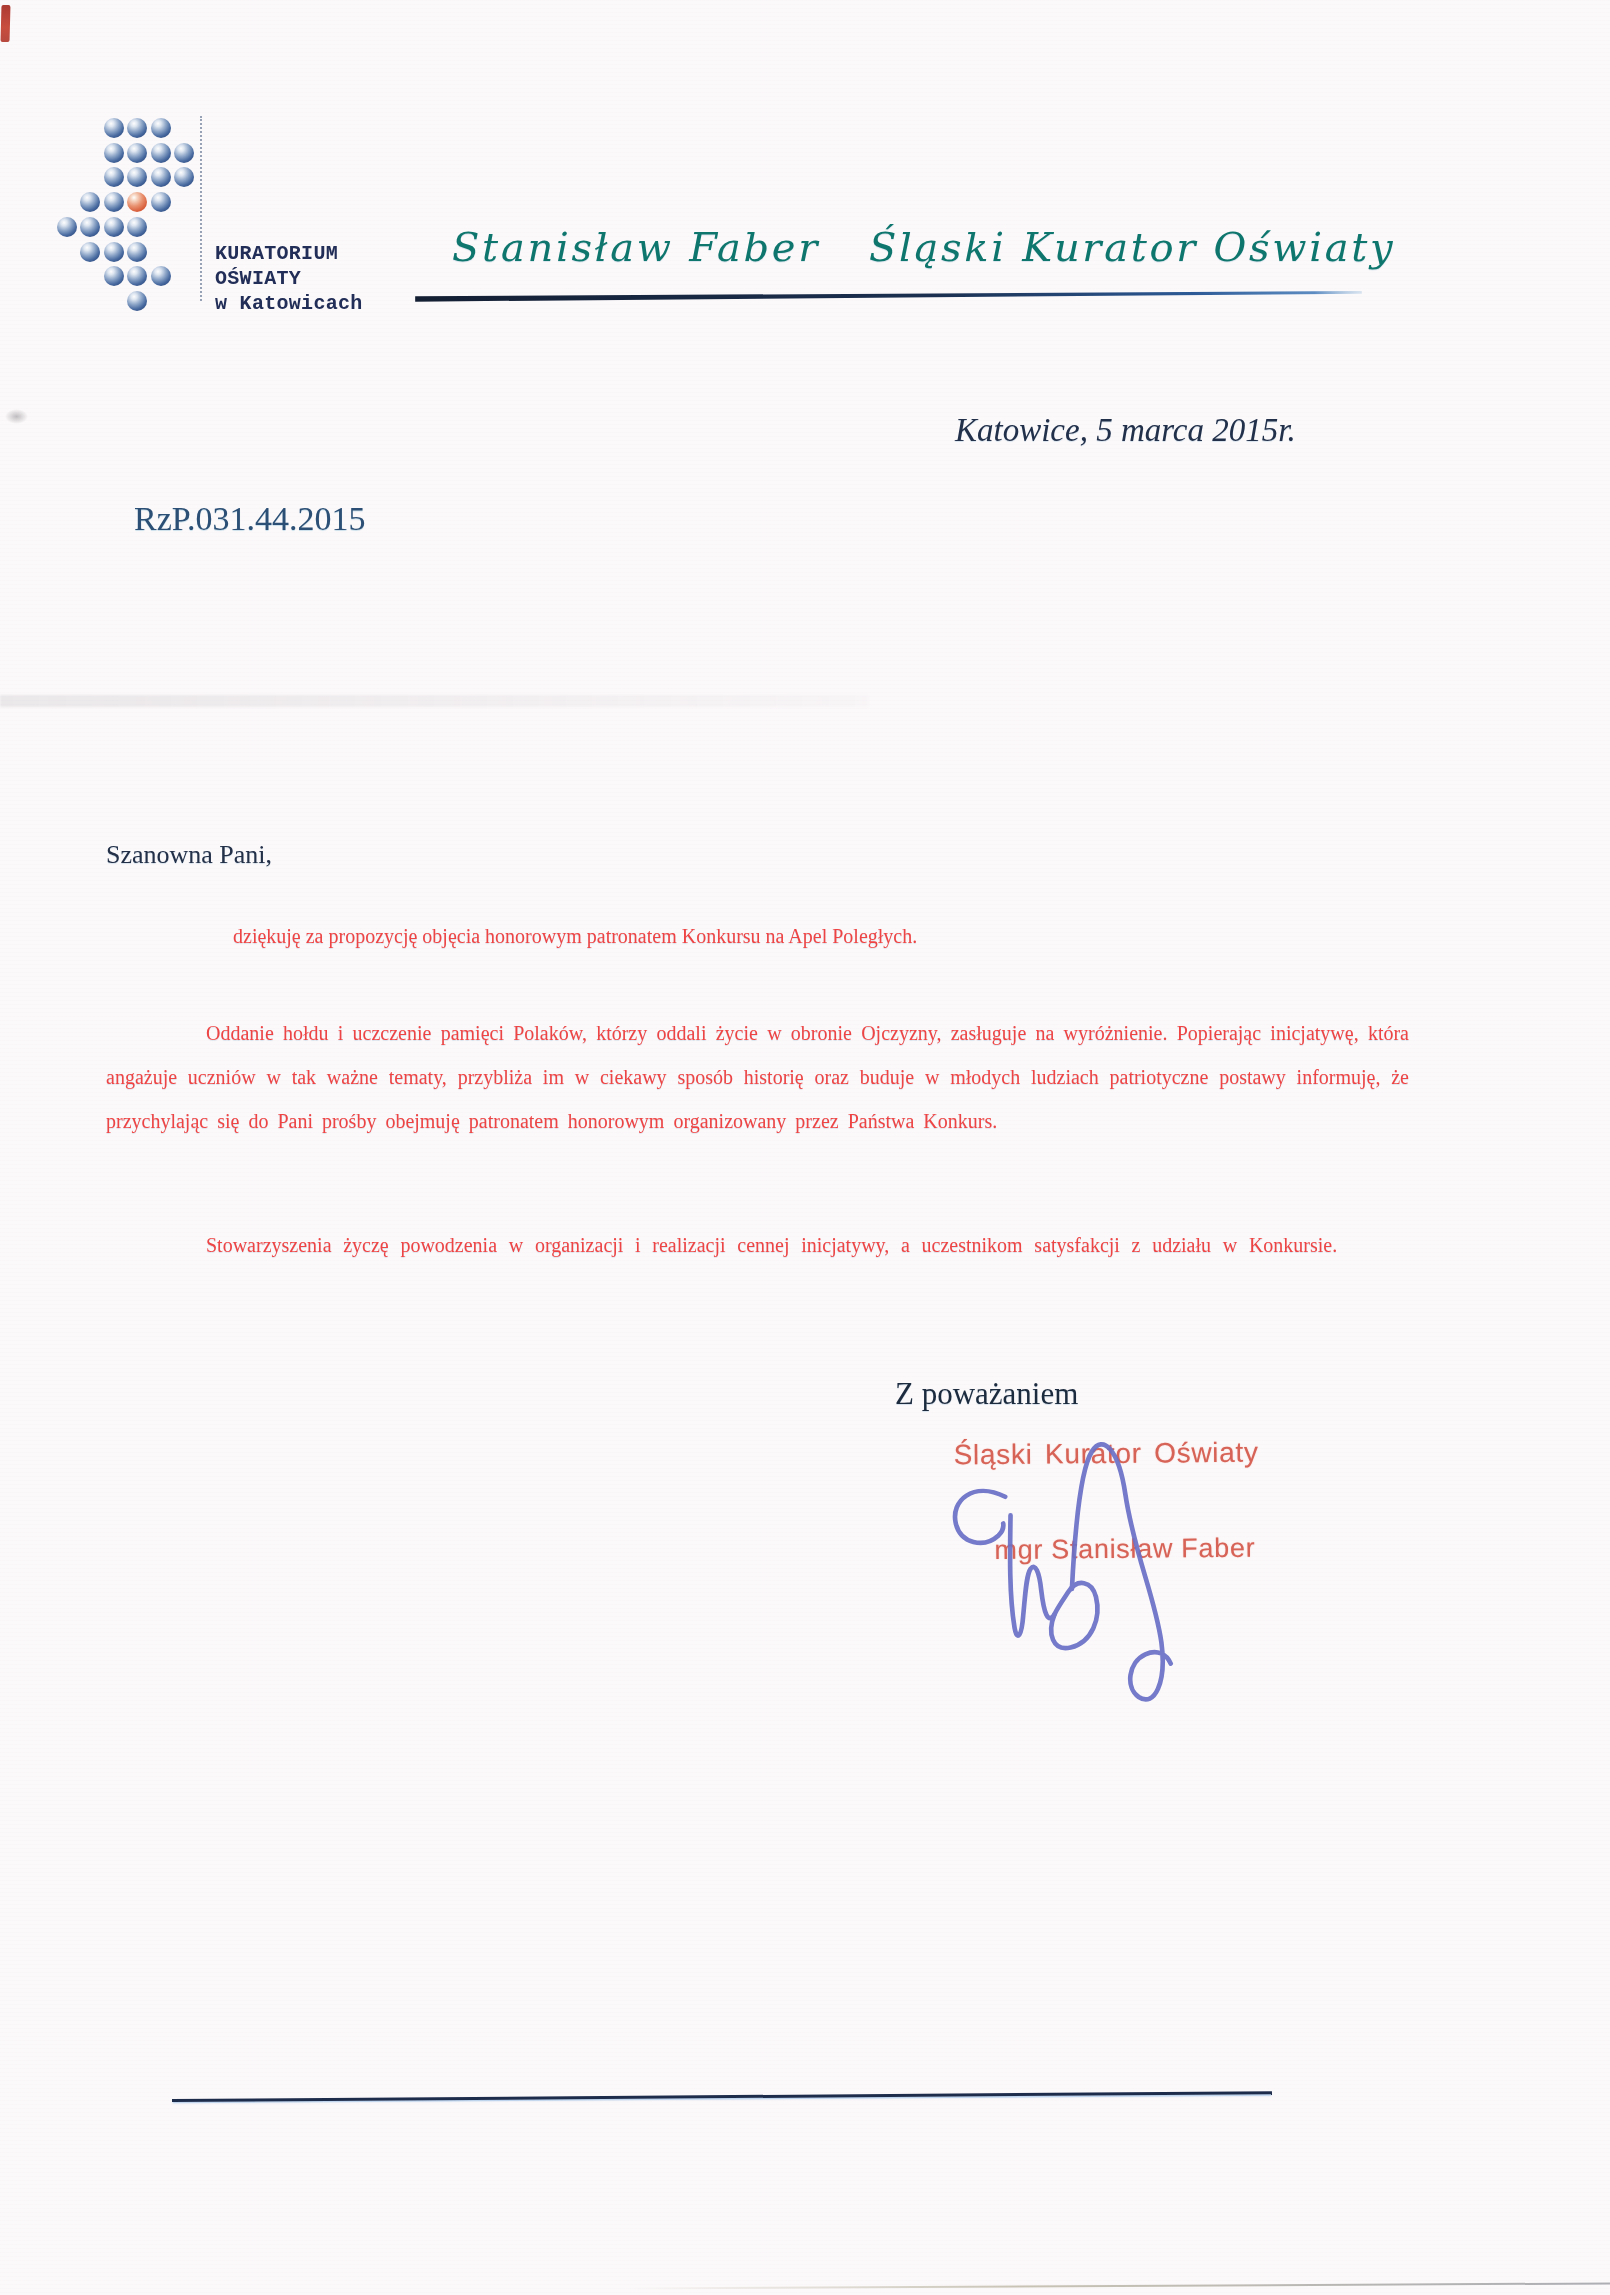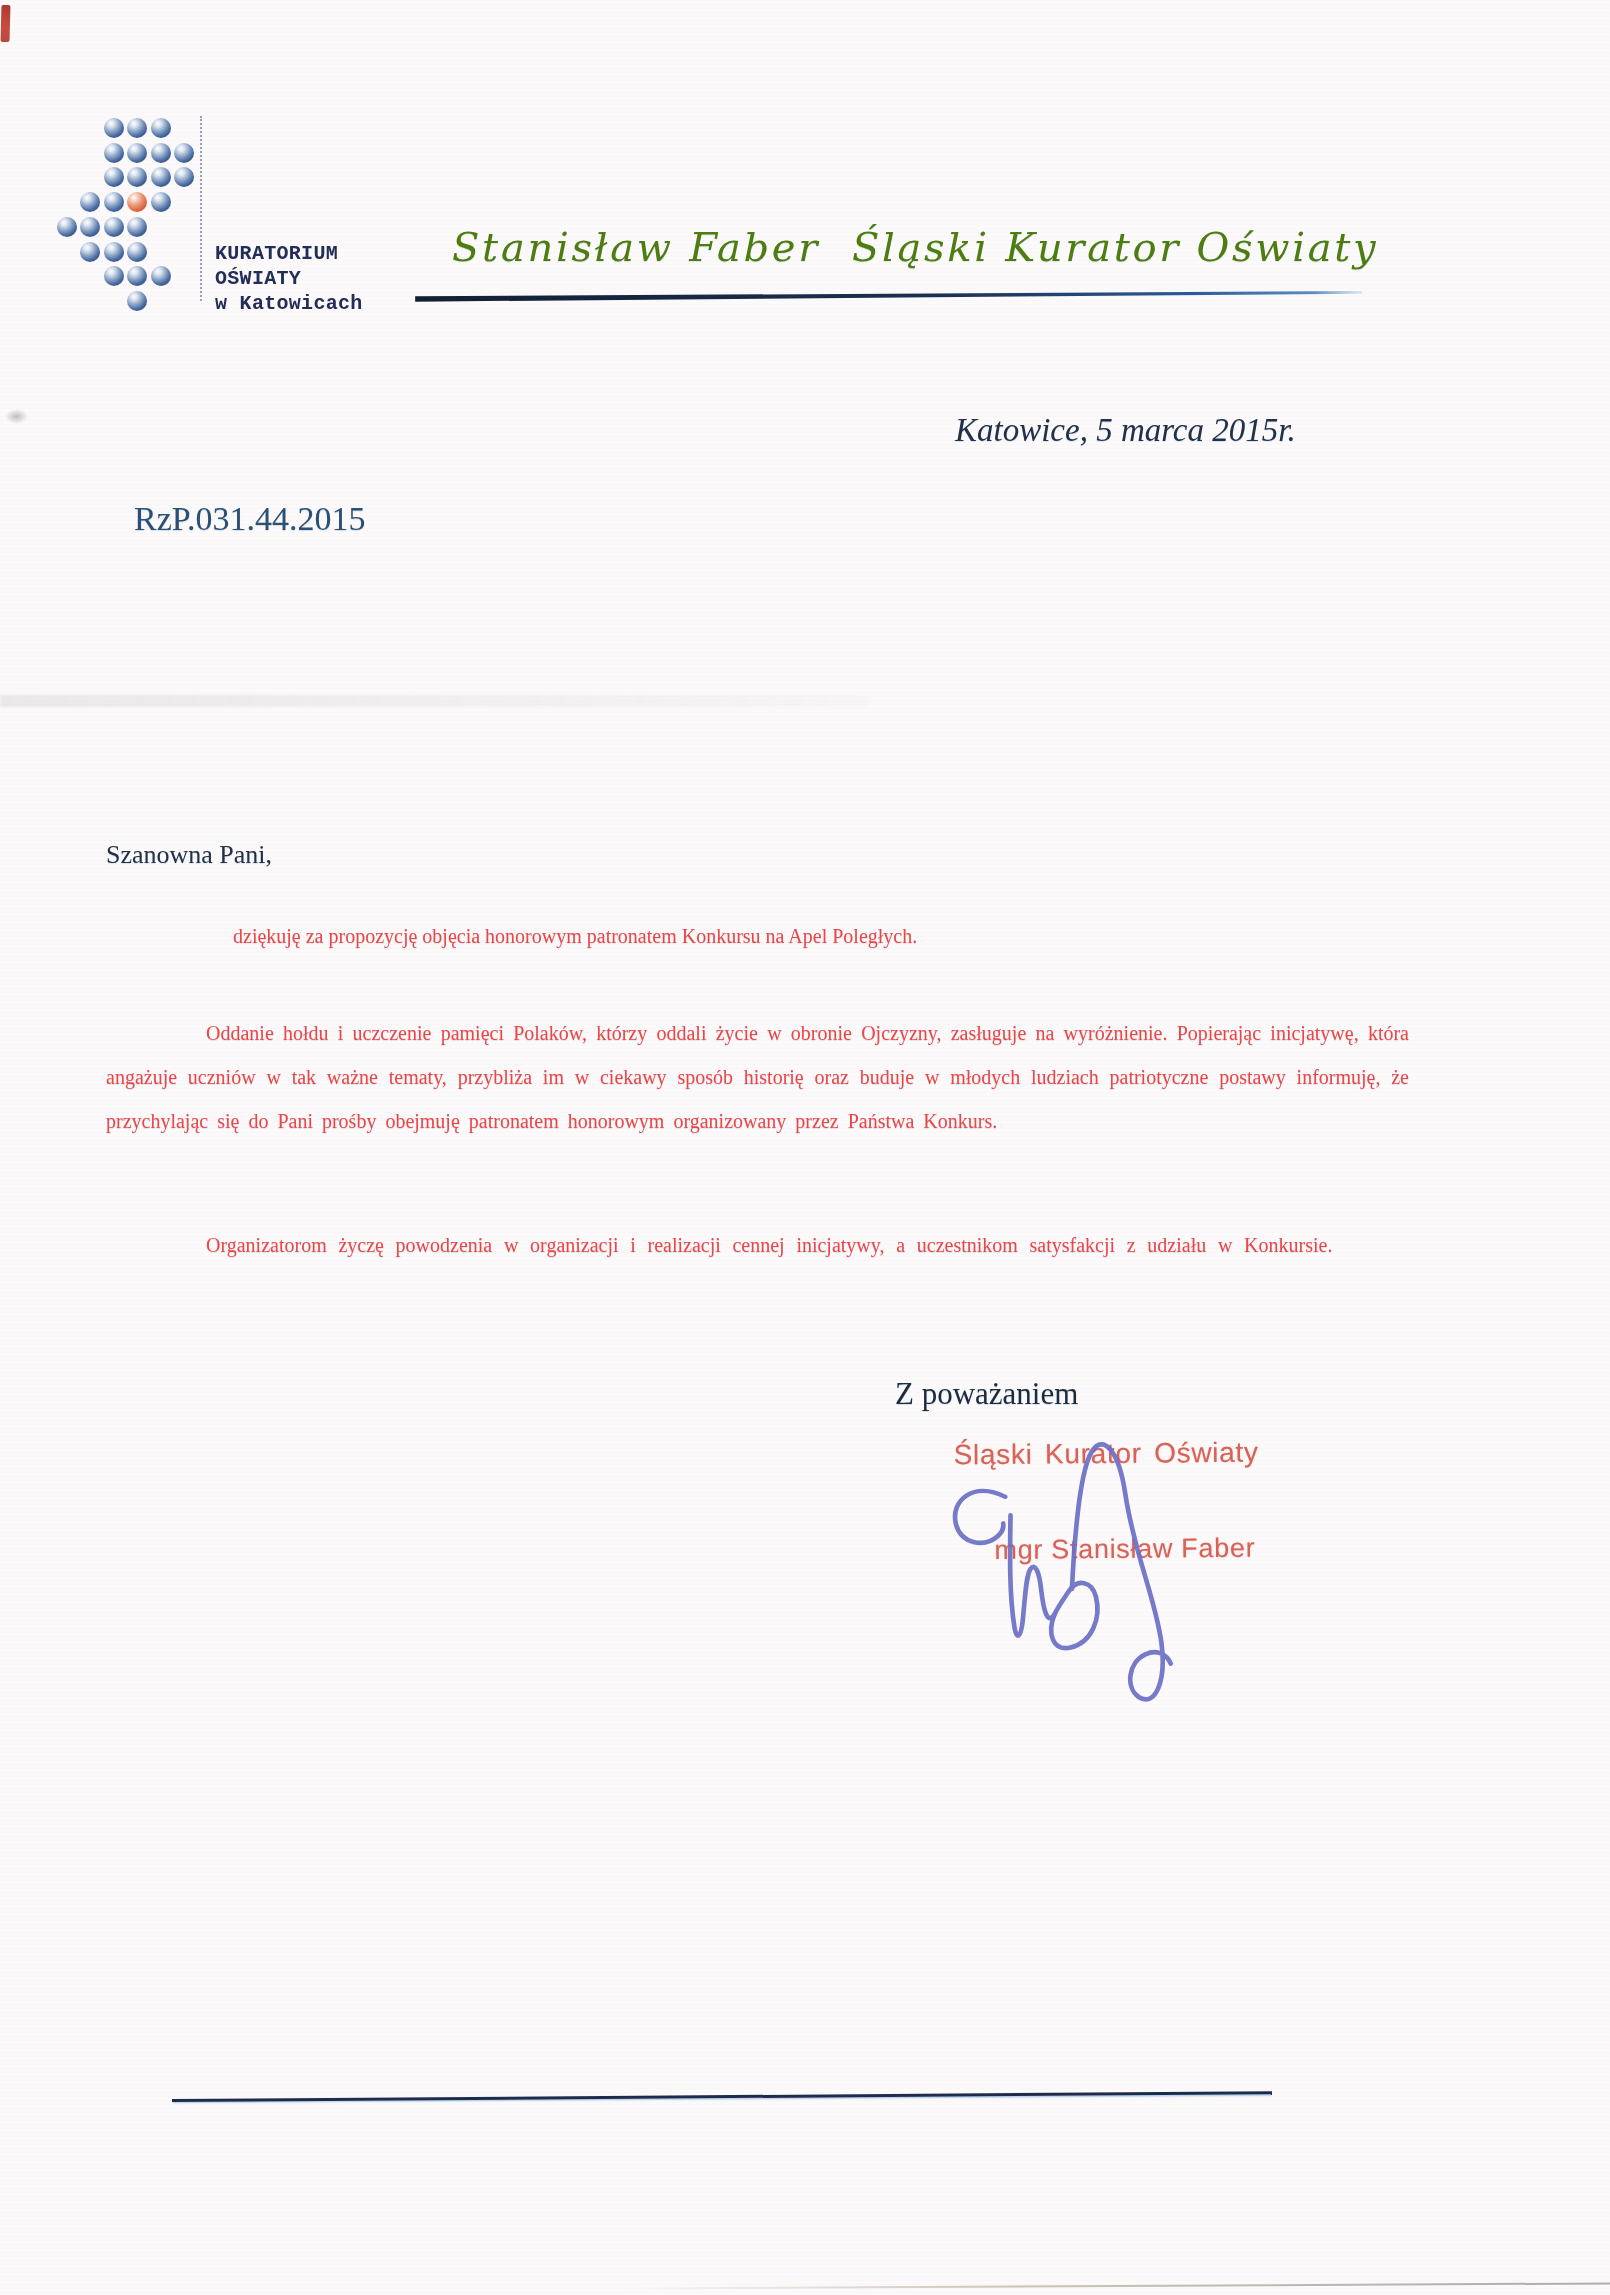"Stanisław Faber" .header-script { color: #4d7c0f -> #0f766e; gap: 32px -> 49px }
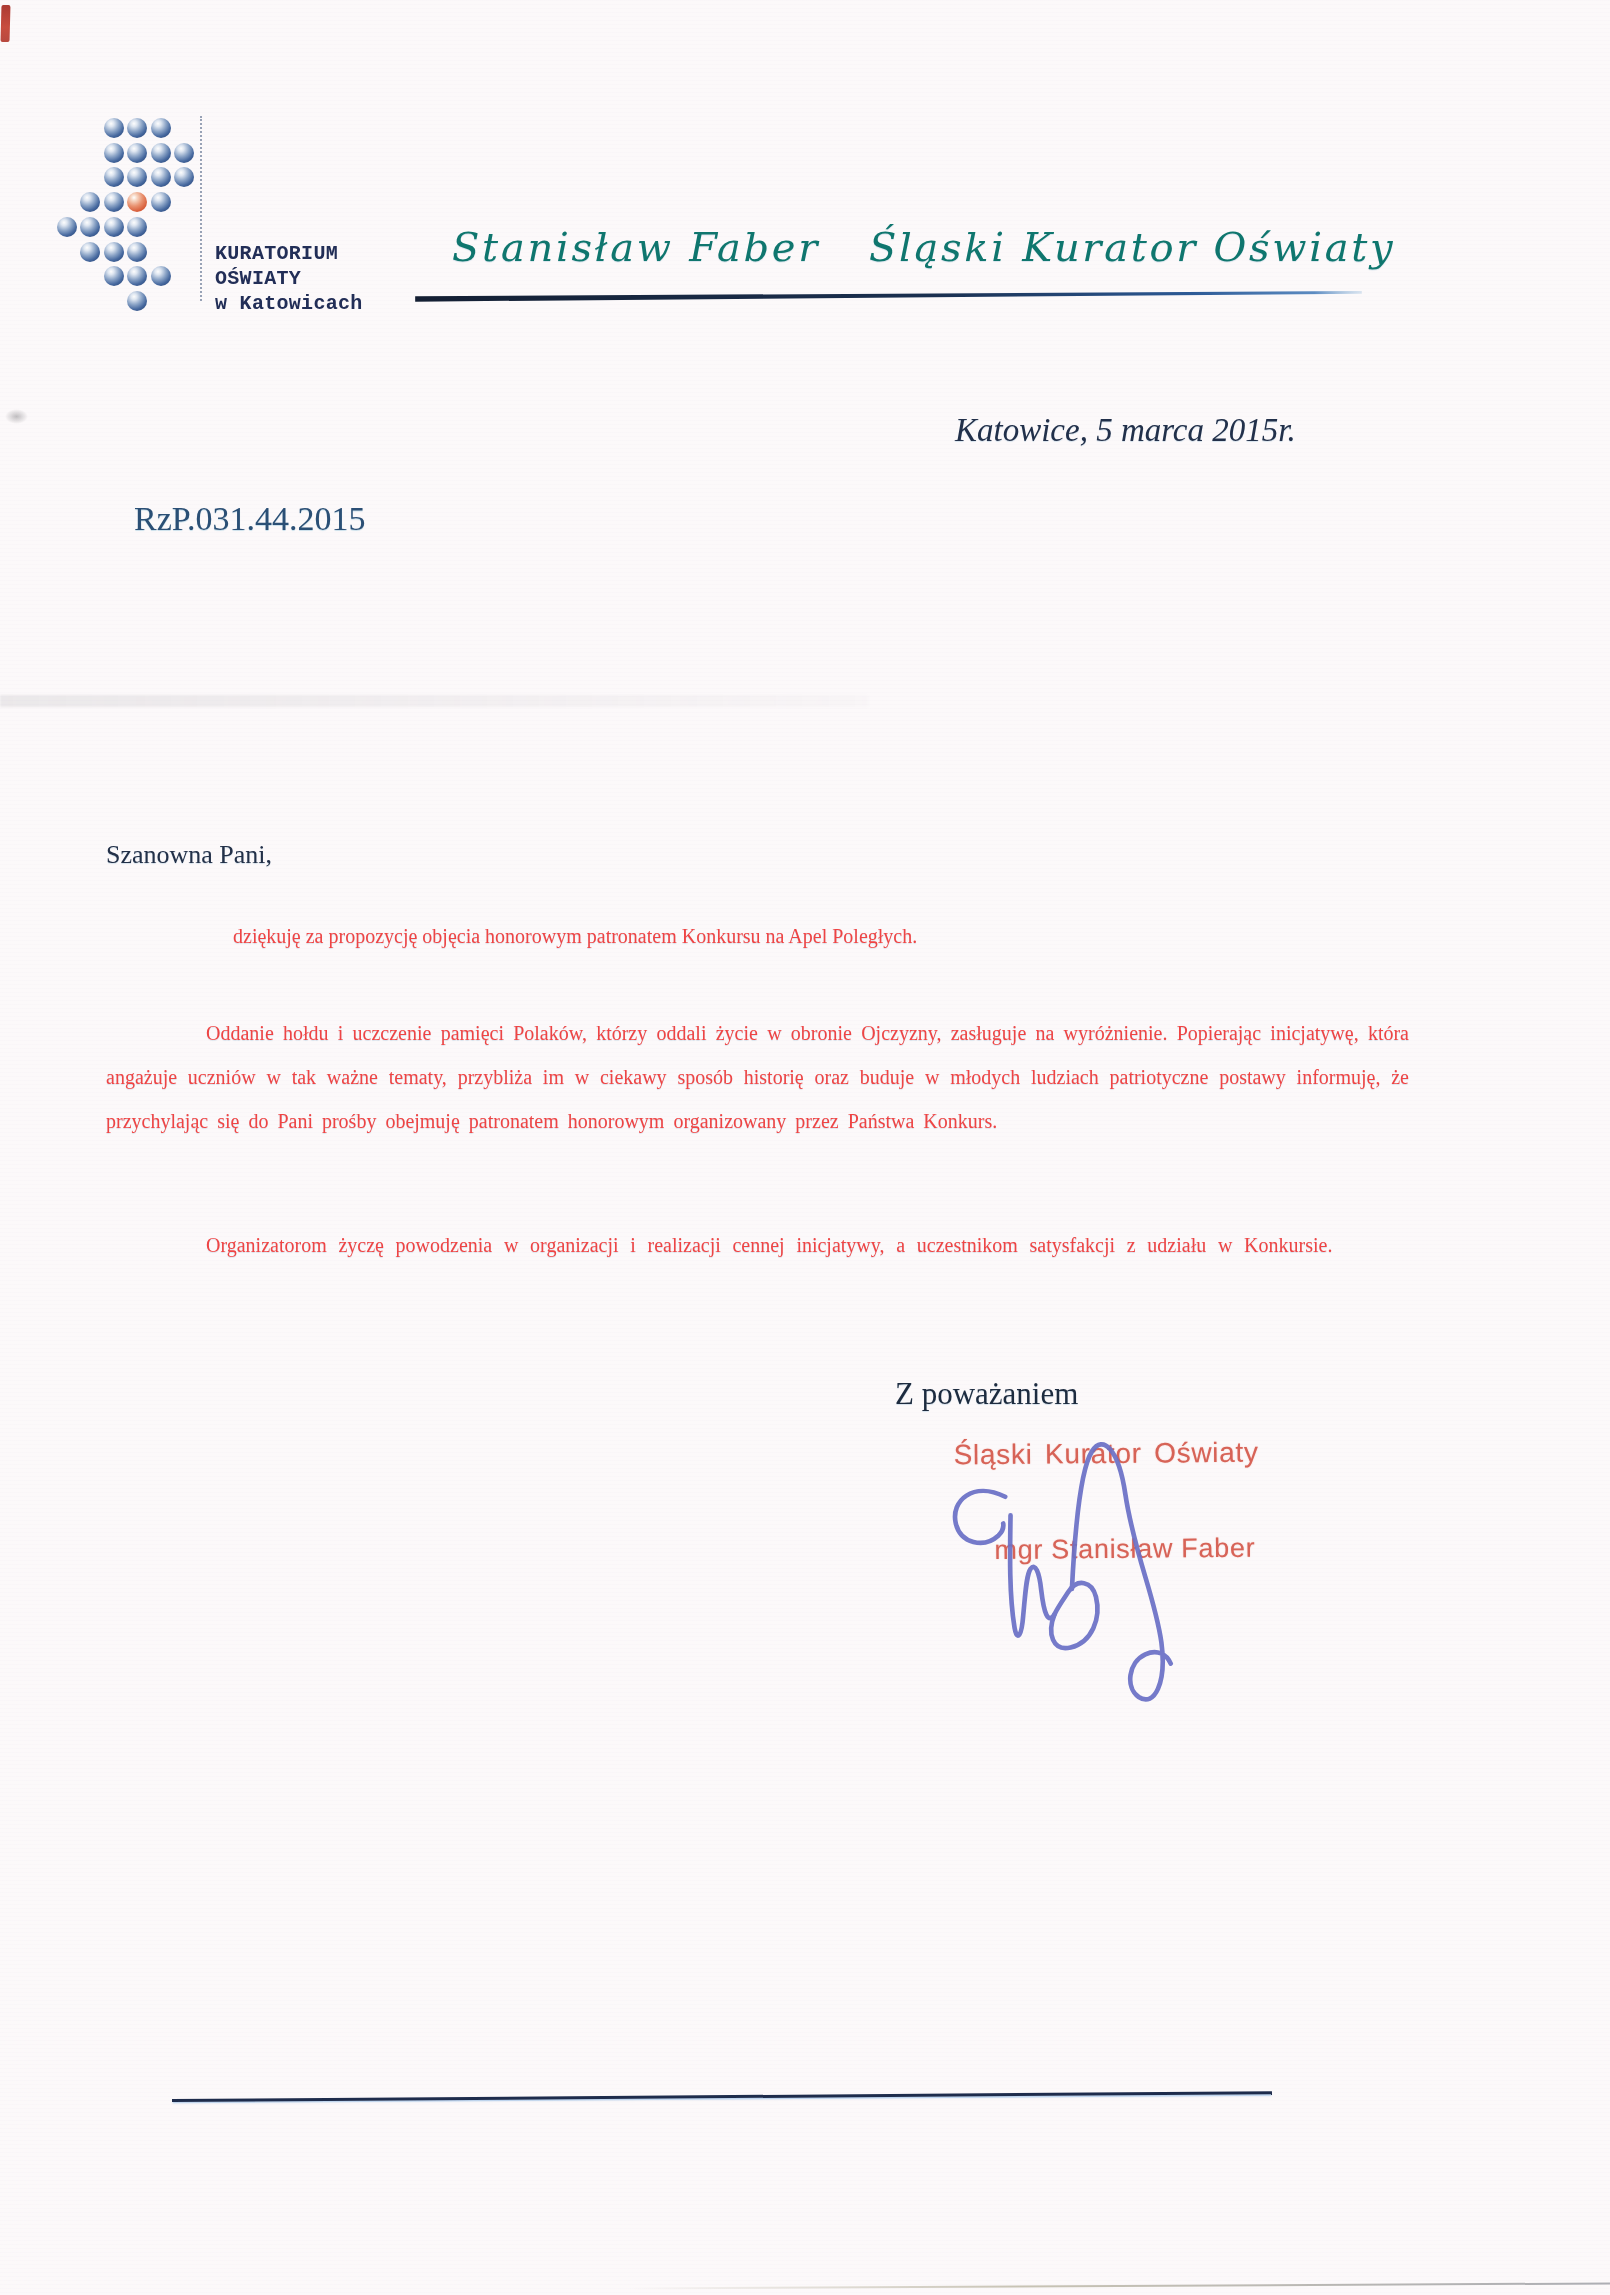"Organizatorom życzę powodzenia w" p.para { text: Organizatorom -> Stowarzyszenia }
